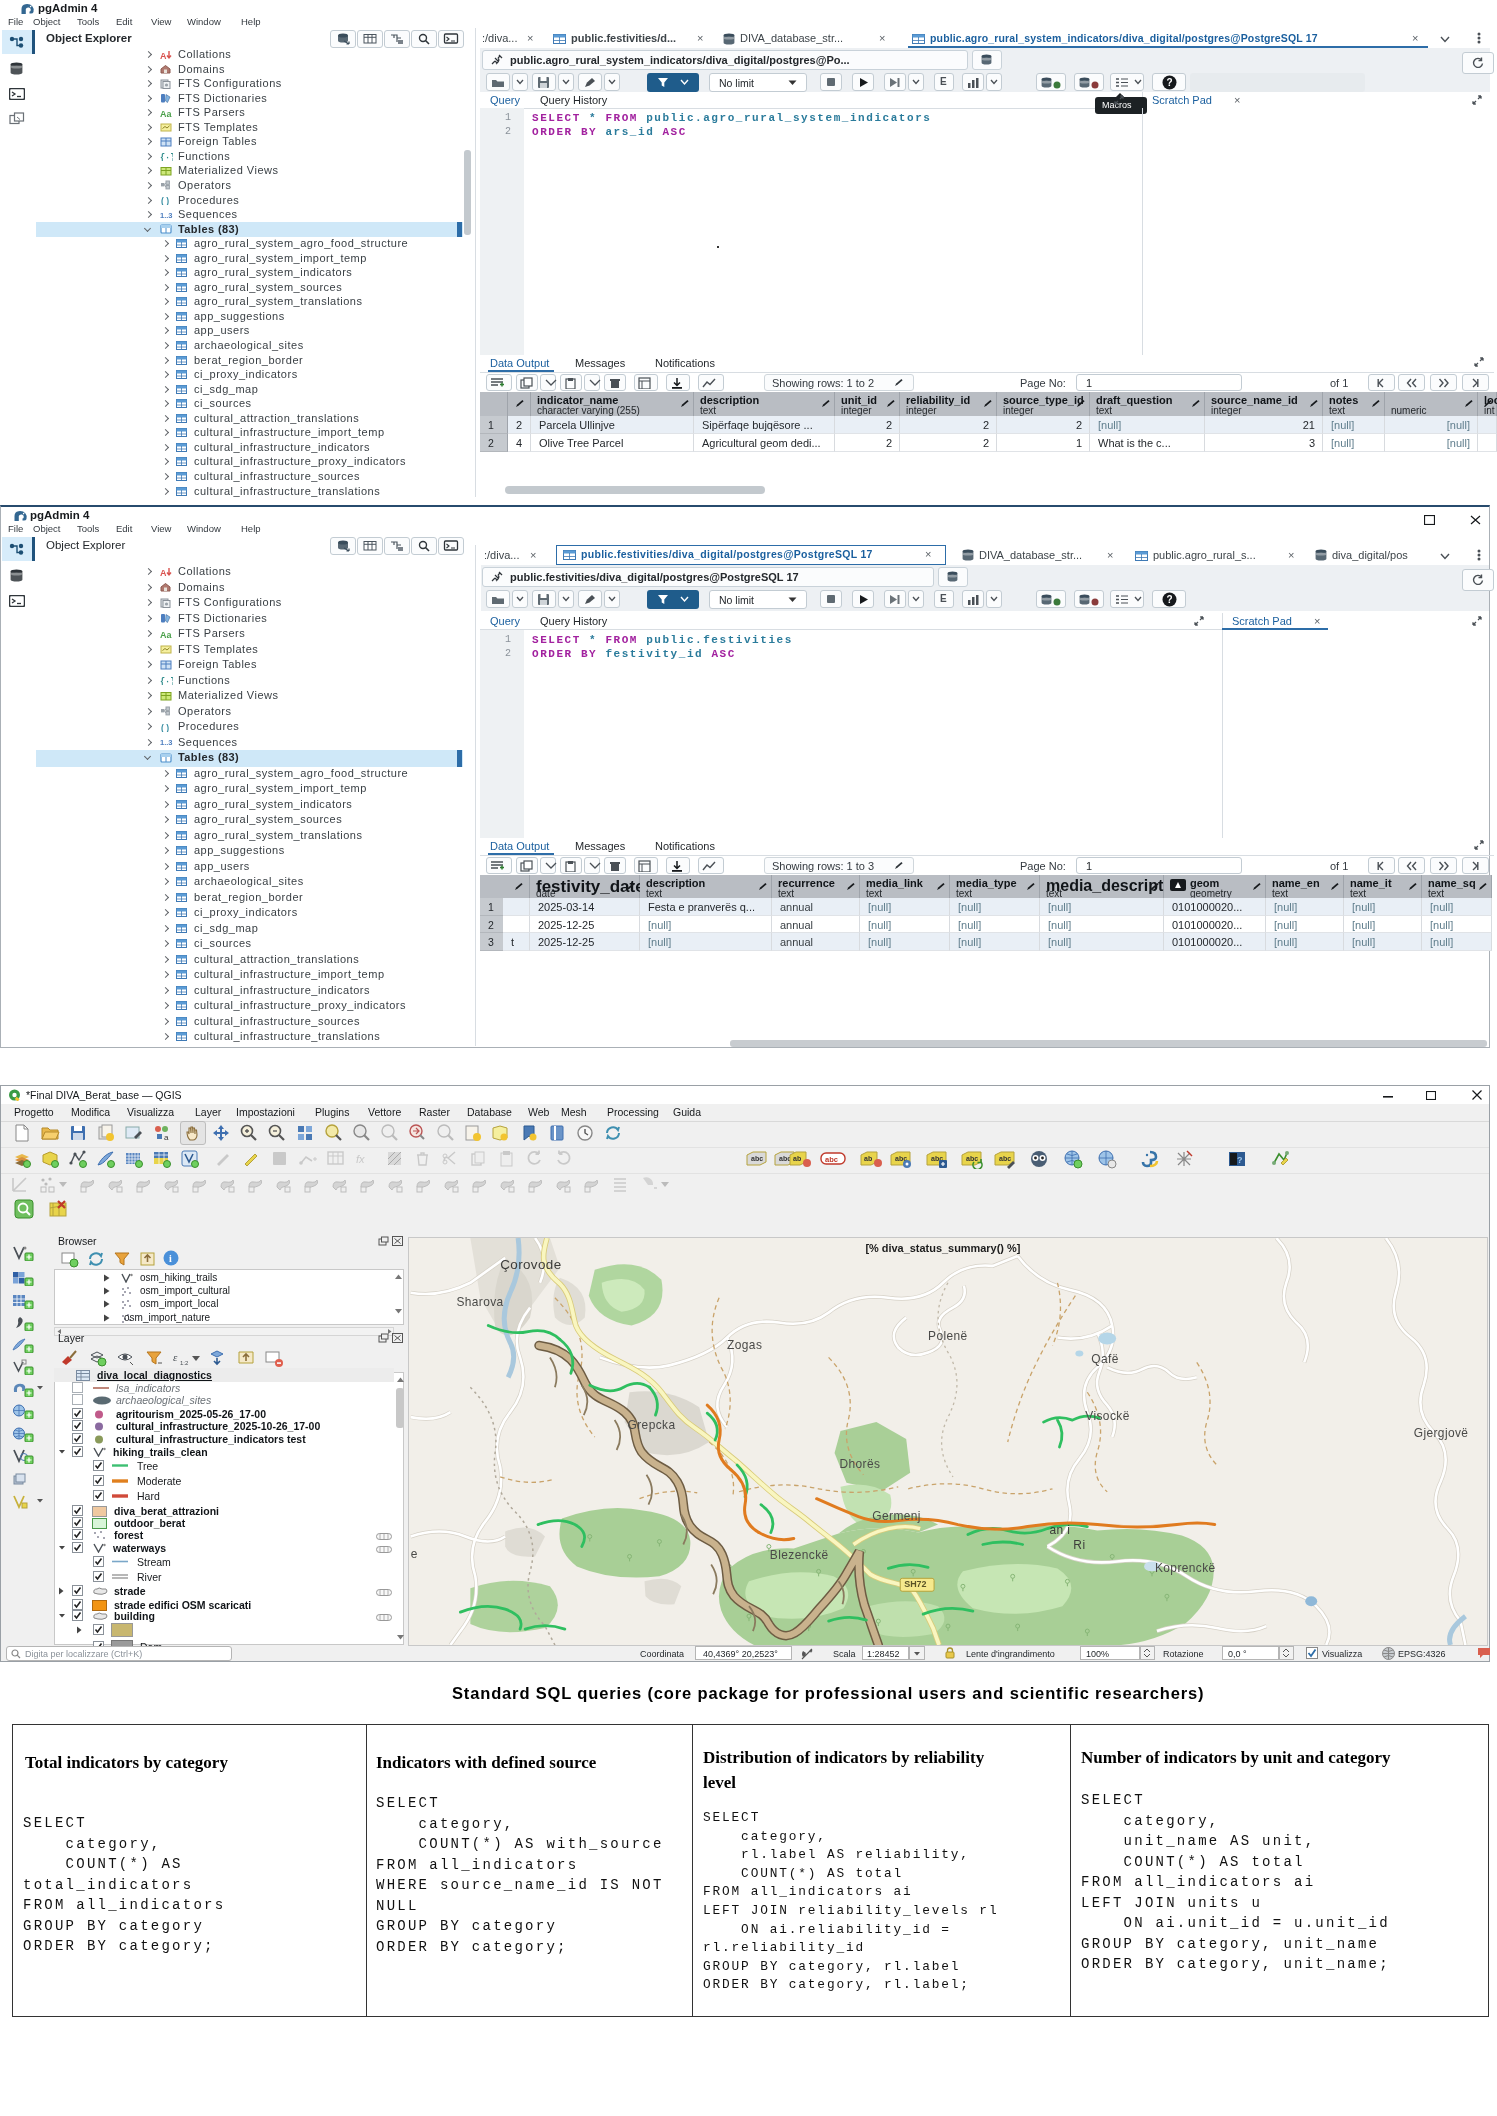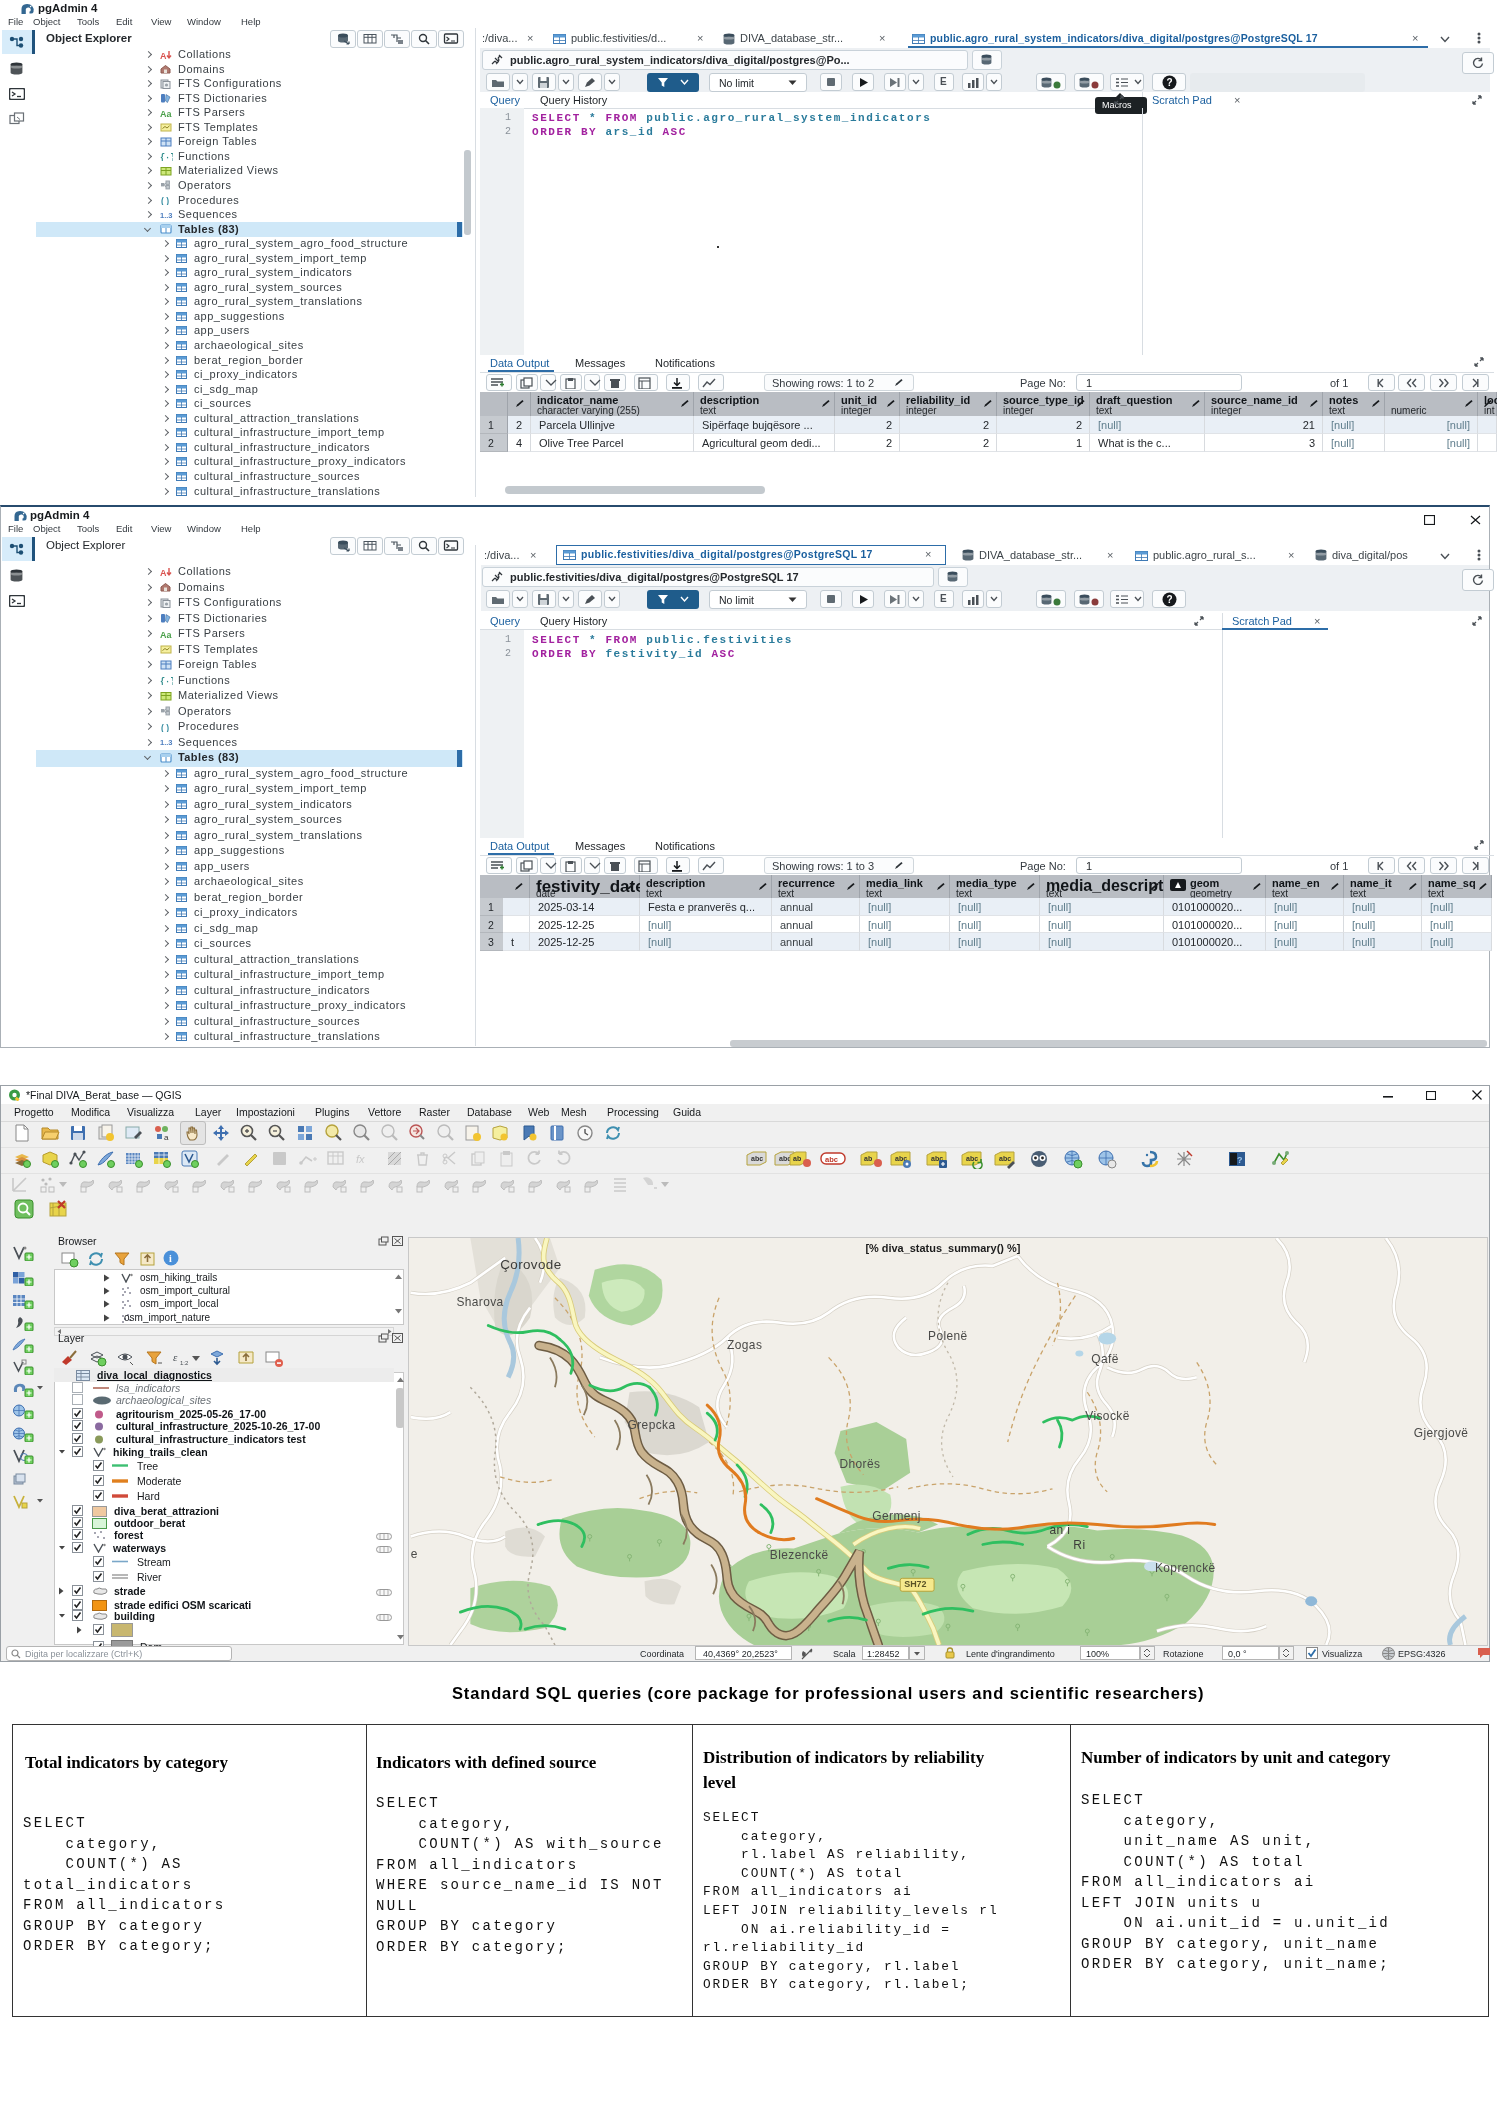"public.festivities/d..." div.t { font-weight: normal -> bold }
